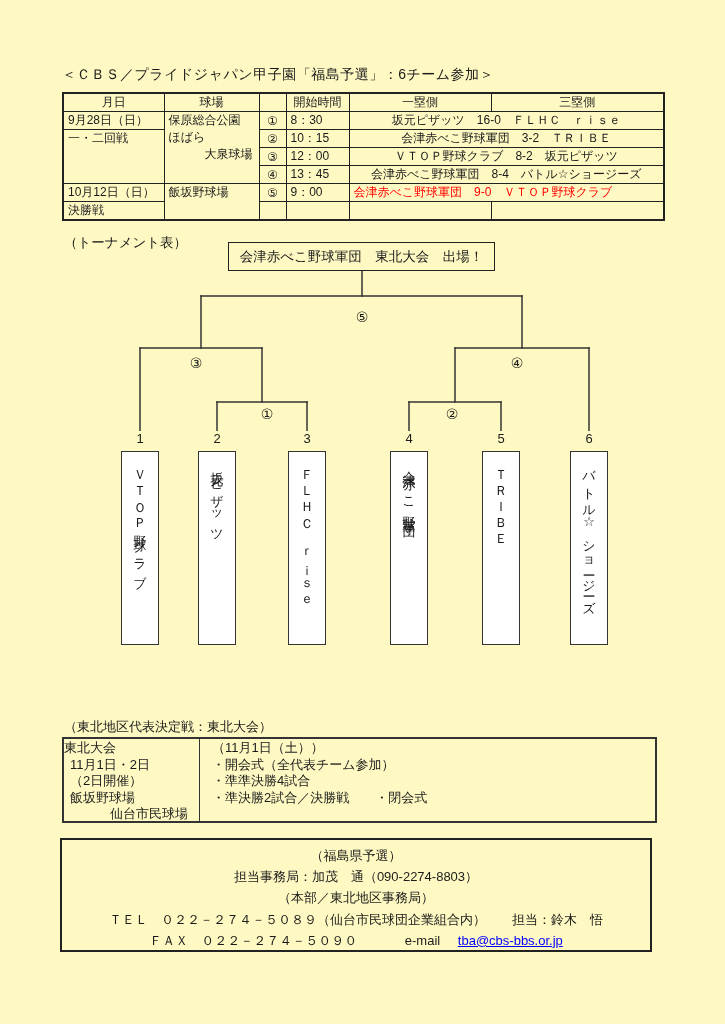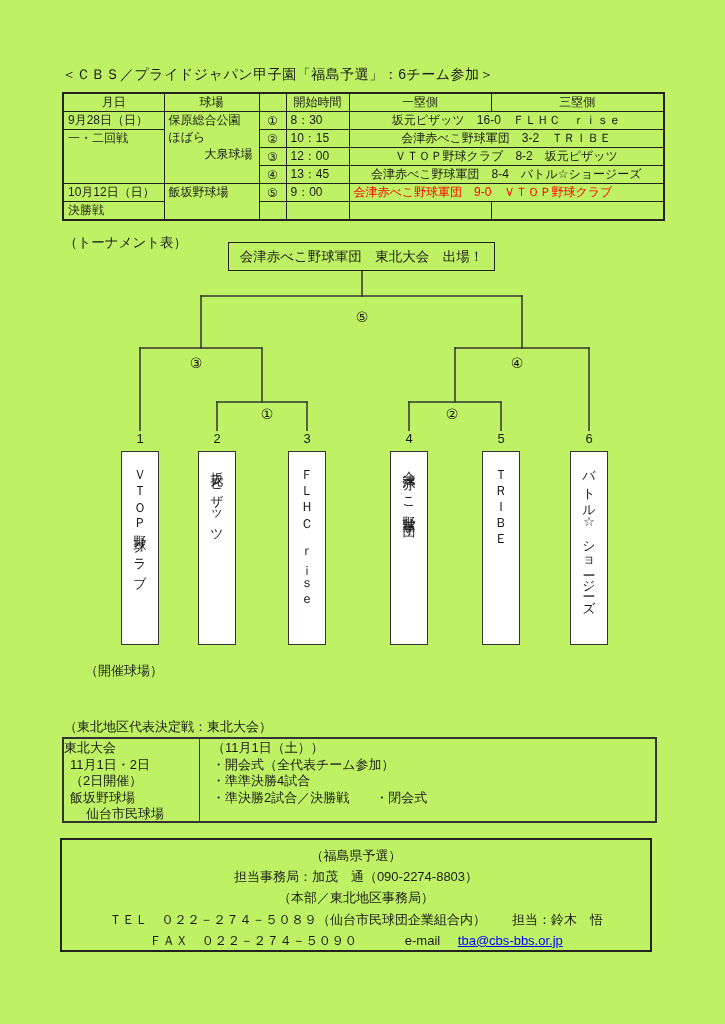"＜ＣＢＳ／プライドジャパン甲子園「福島予選」：6チーム参加＞" .page { background: #bef264 -> #fef9c3 }
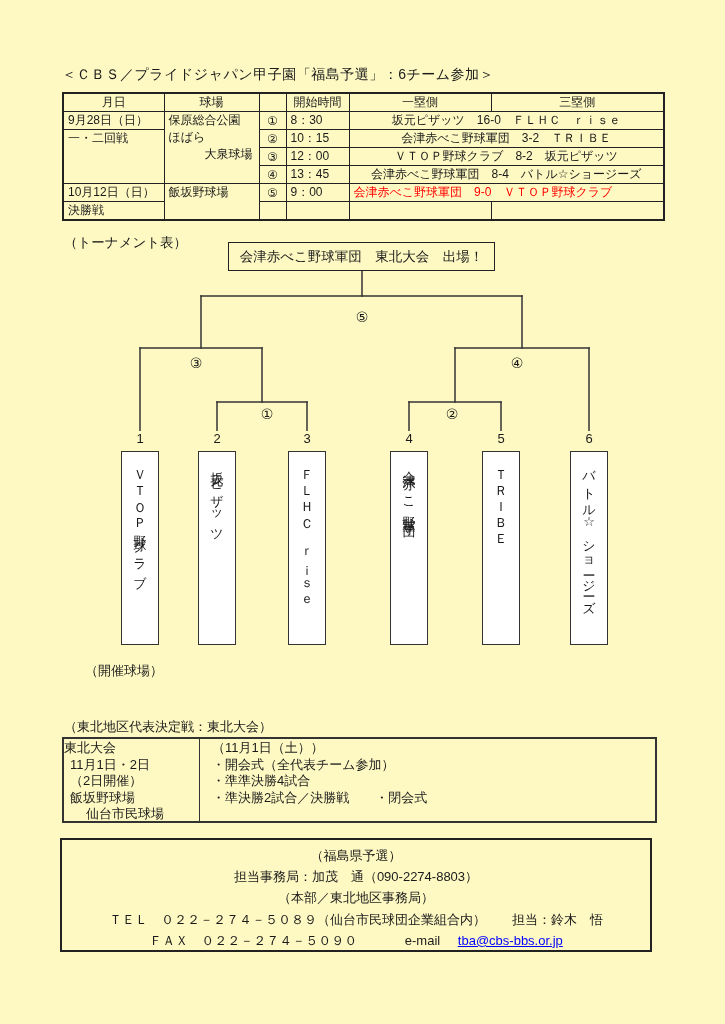"（開催球場）" div.vlabel { html: <div>（開催球場）</div> -> none }
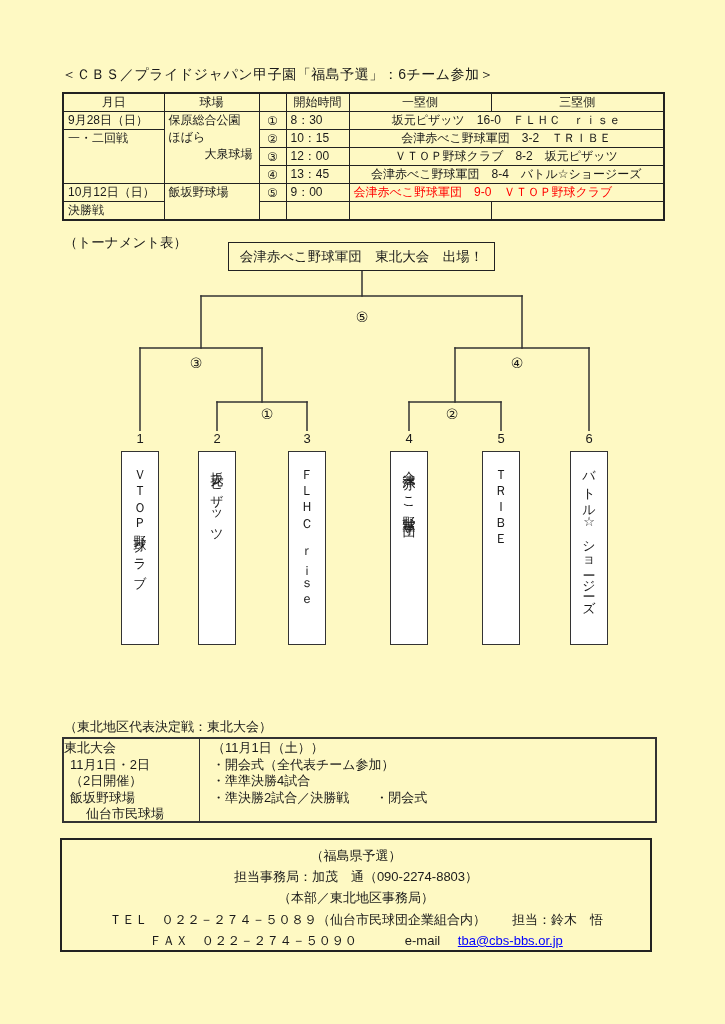"仙台市民球場" .tohoku-col div.ind3 { padding-left: 22px -> 46px }
